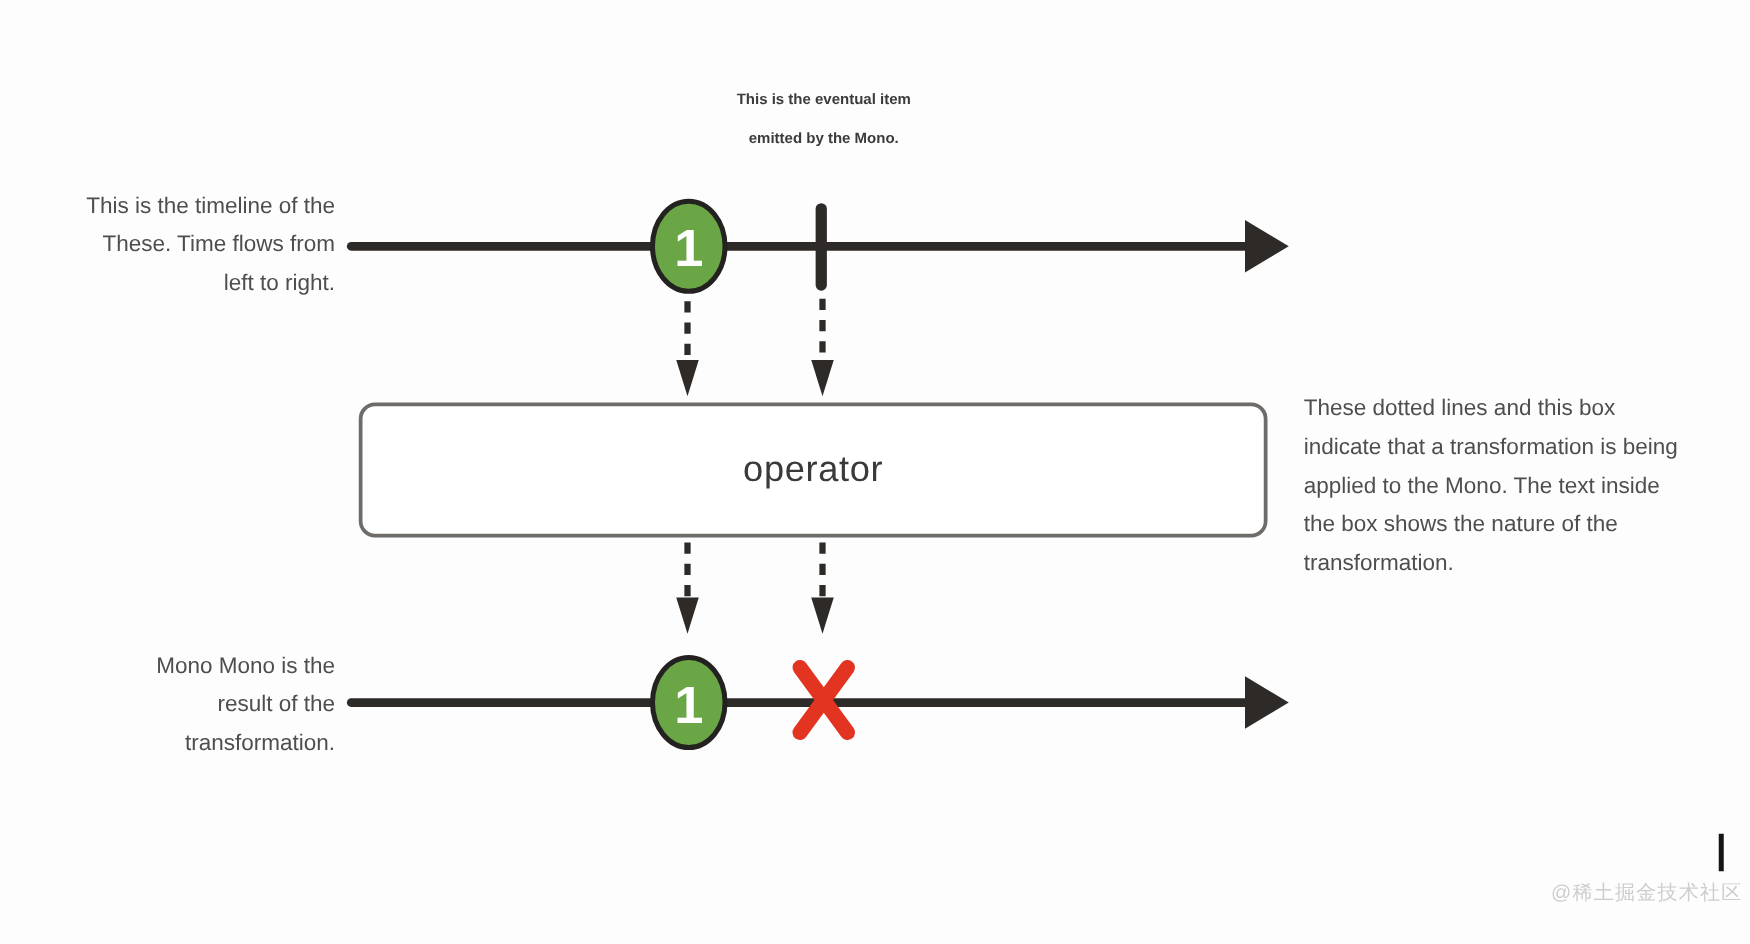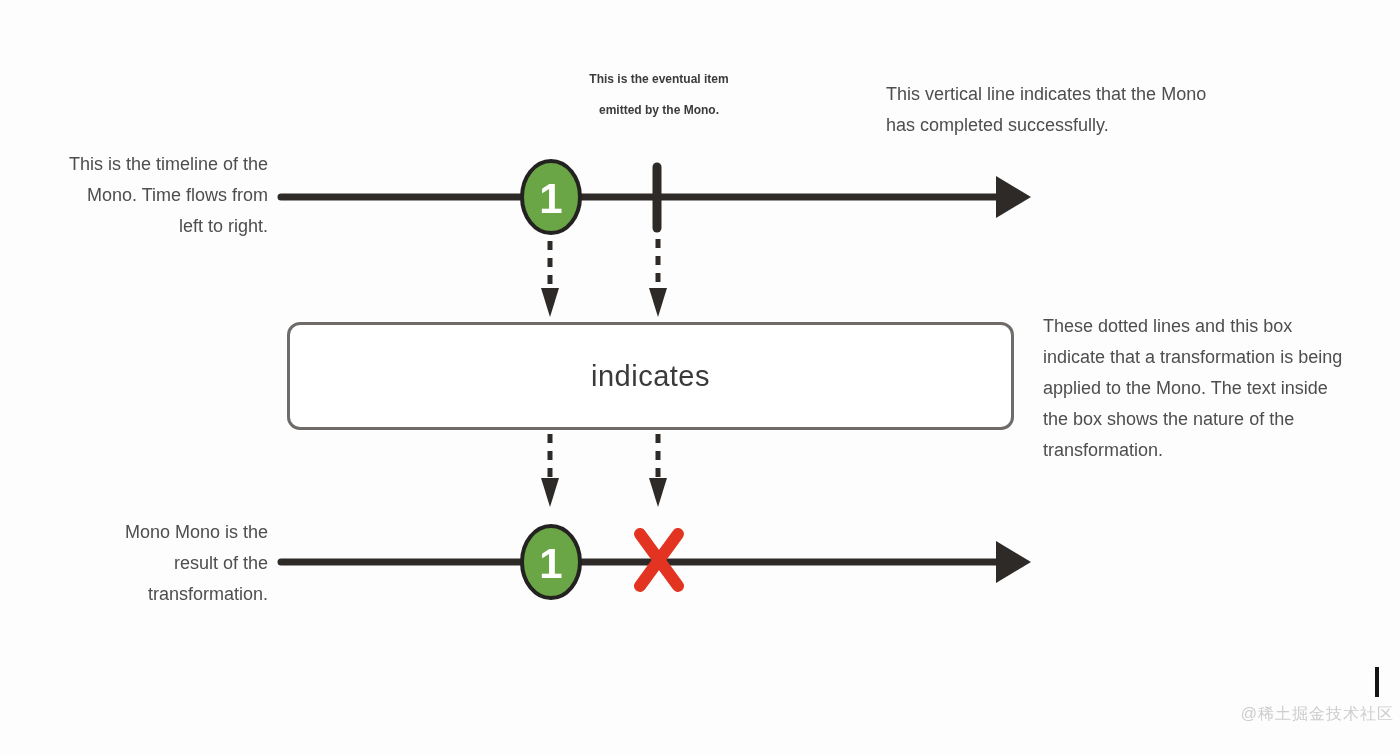"This vertical line indicates that" div.ann { html: <div>This vertical line indicates that the Mono has completed successfully.</div> -> none }
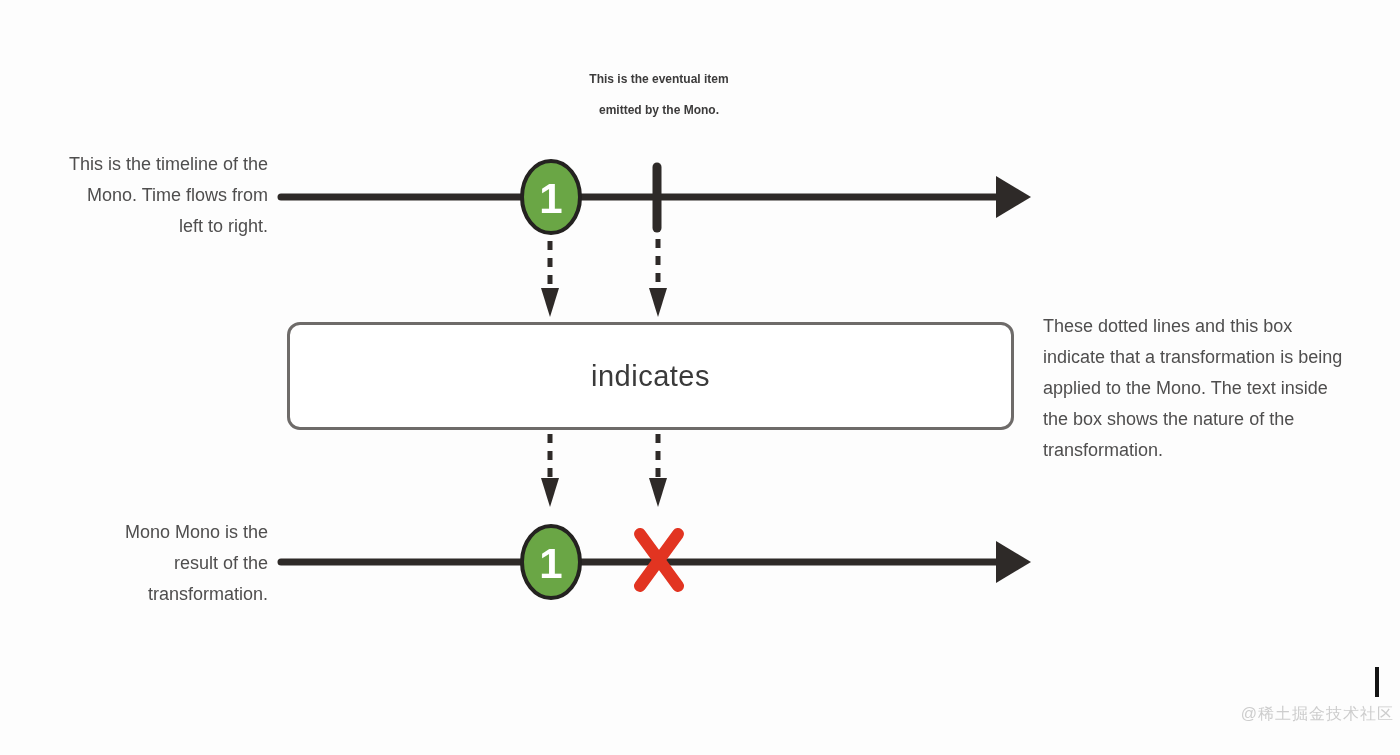"This is the timeline of" div.ann { text: Mono -> These }
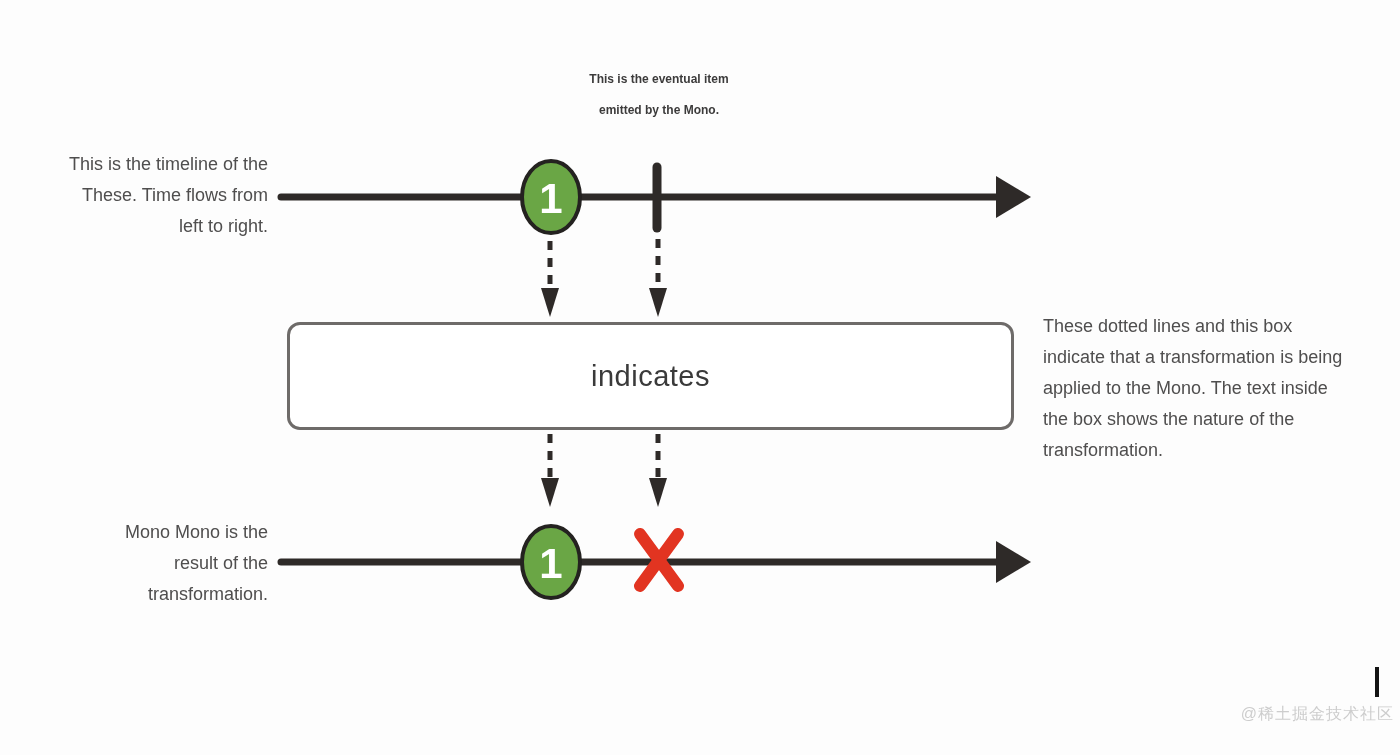"indicates" span { text: indicates -> operator }
